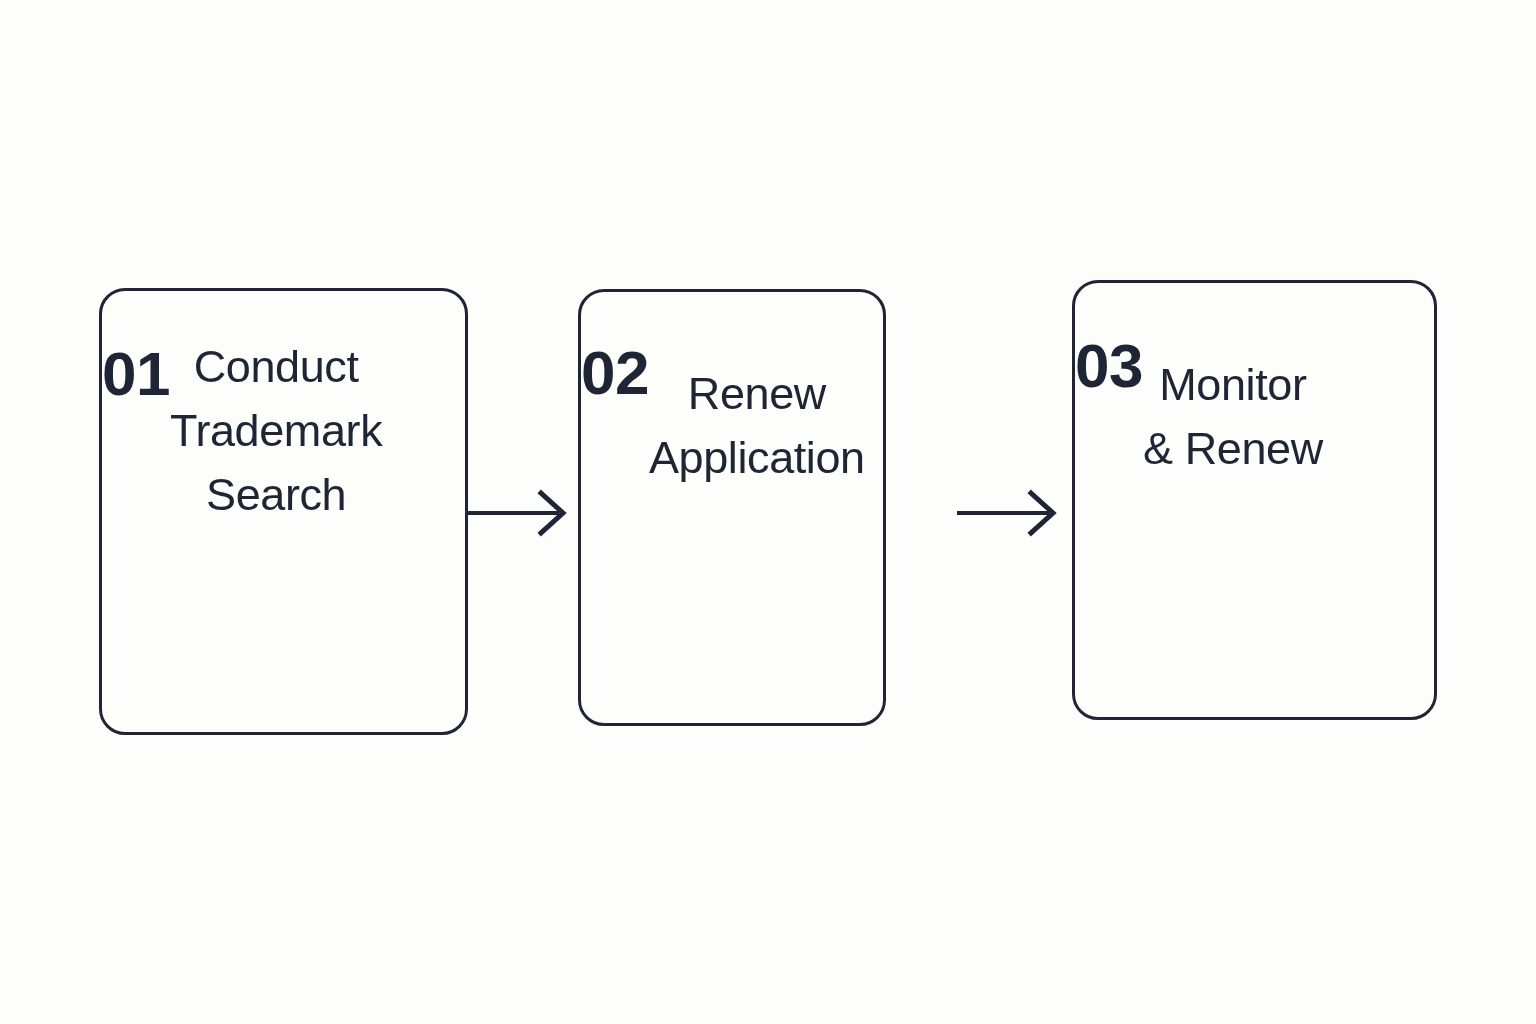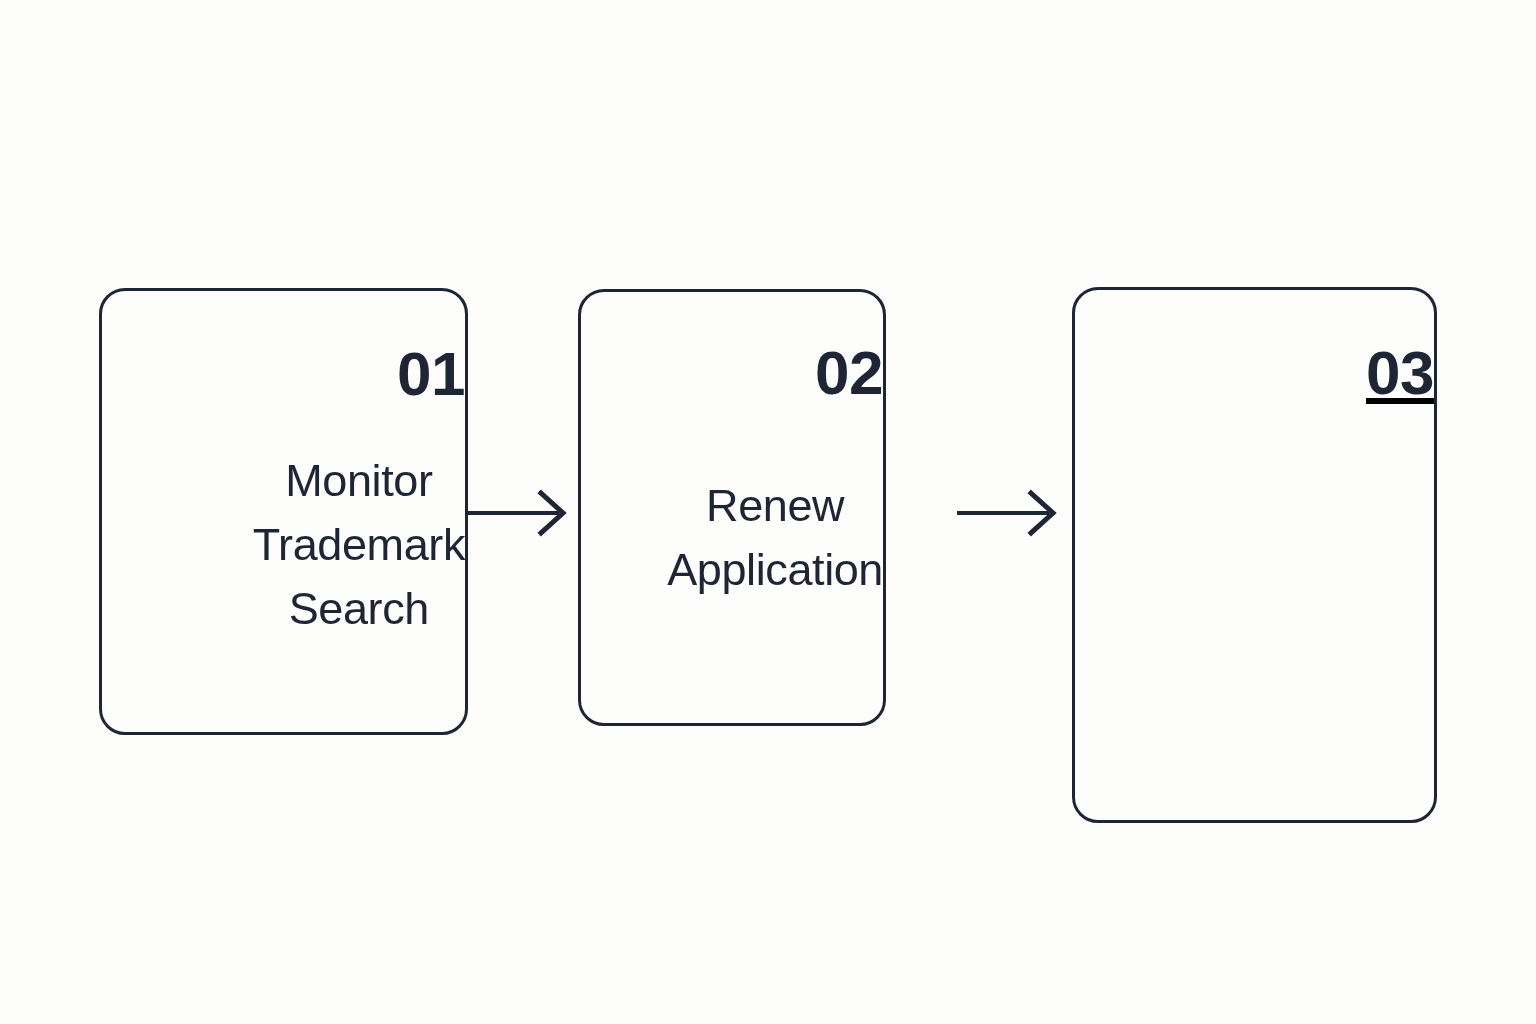"01" .step-box { align-items: flex-end -> flex-start; flex-direction: column -> row }
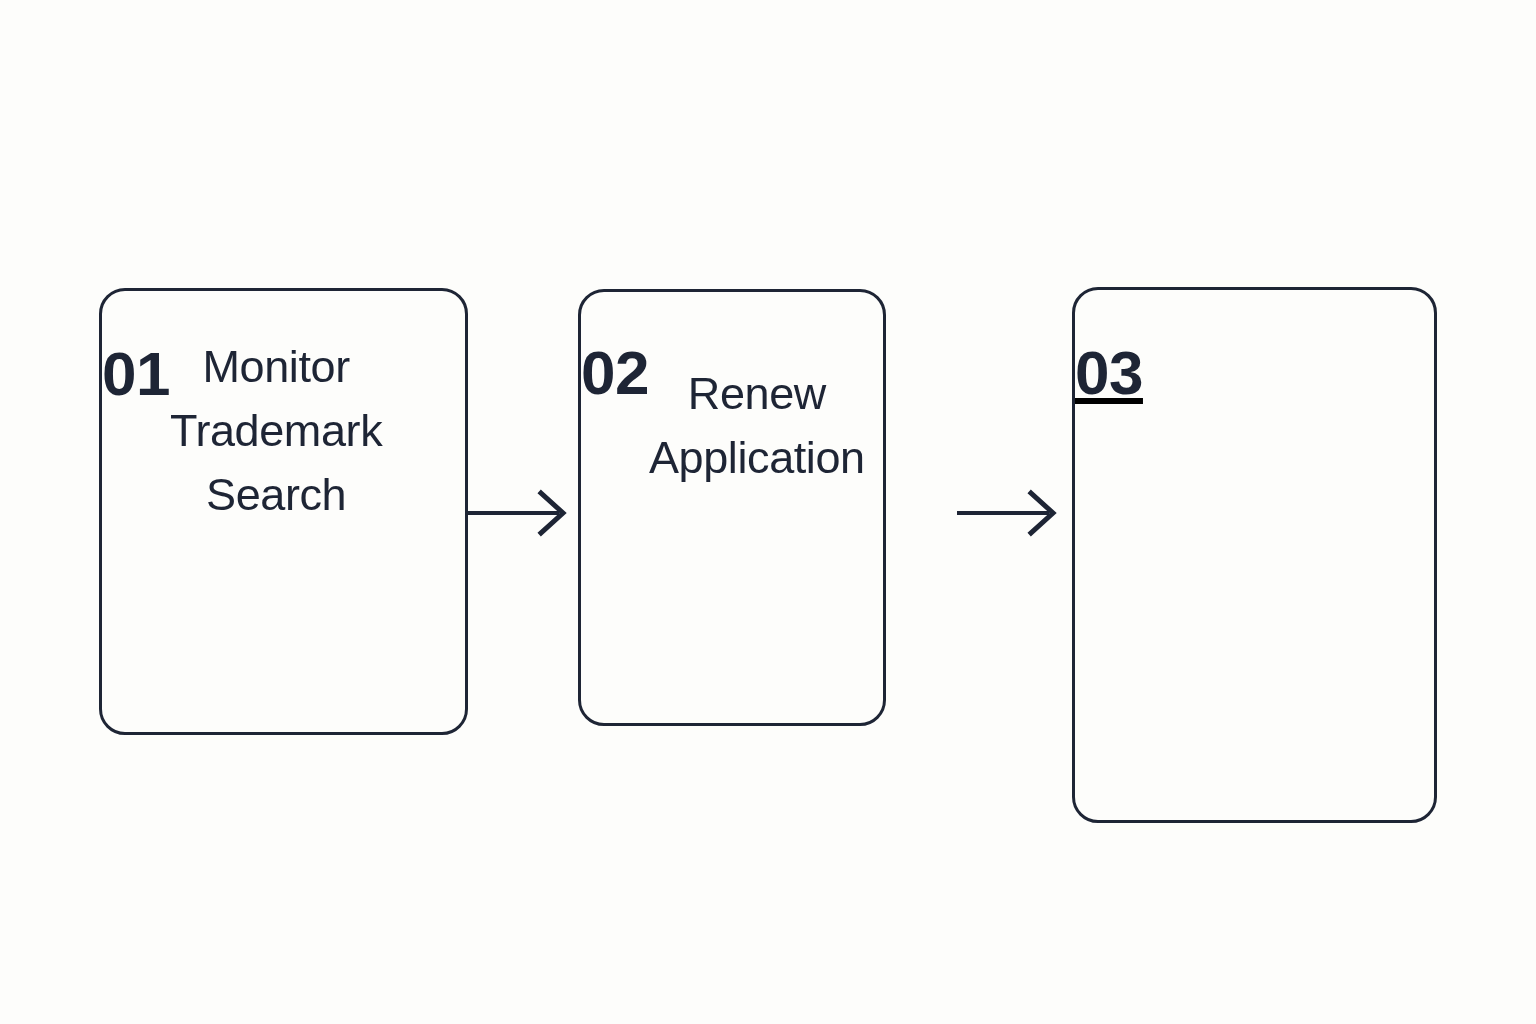"Monitor" div.step-label { text: Monitor -> Conduct }
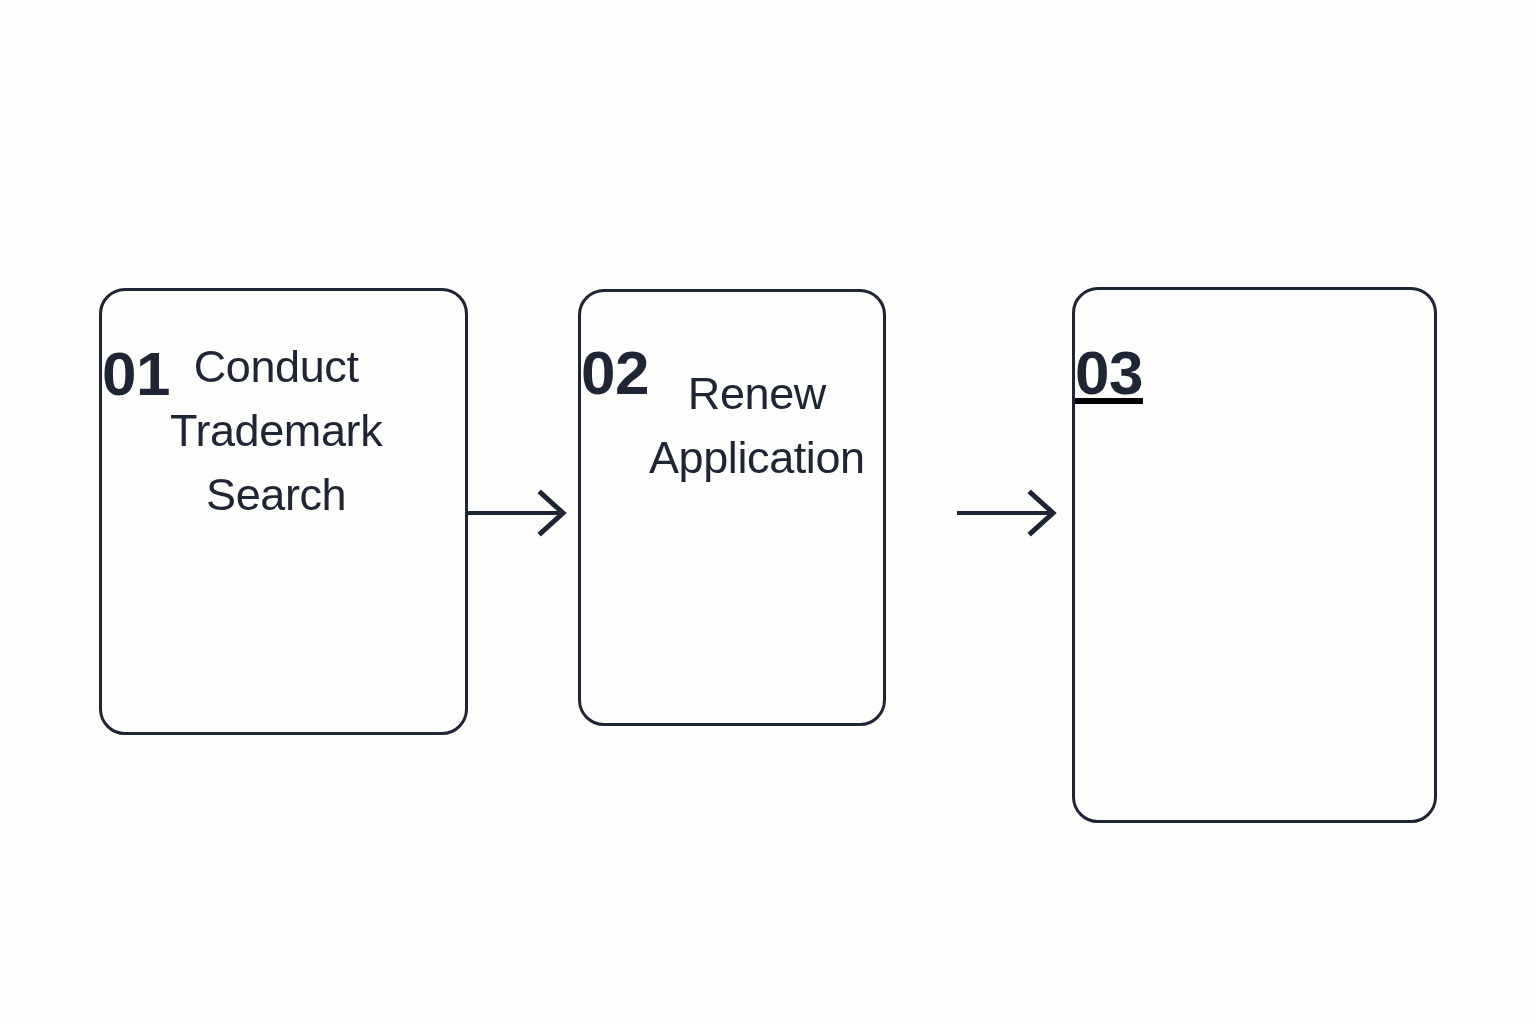"03" #step-3 { height: 536px -> 440px; text-decoration: underline -> none; top: 287px -> 280px }
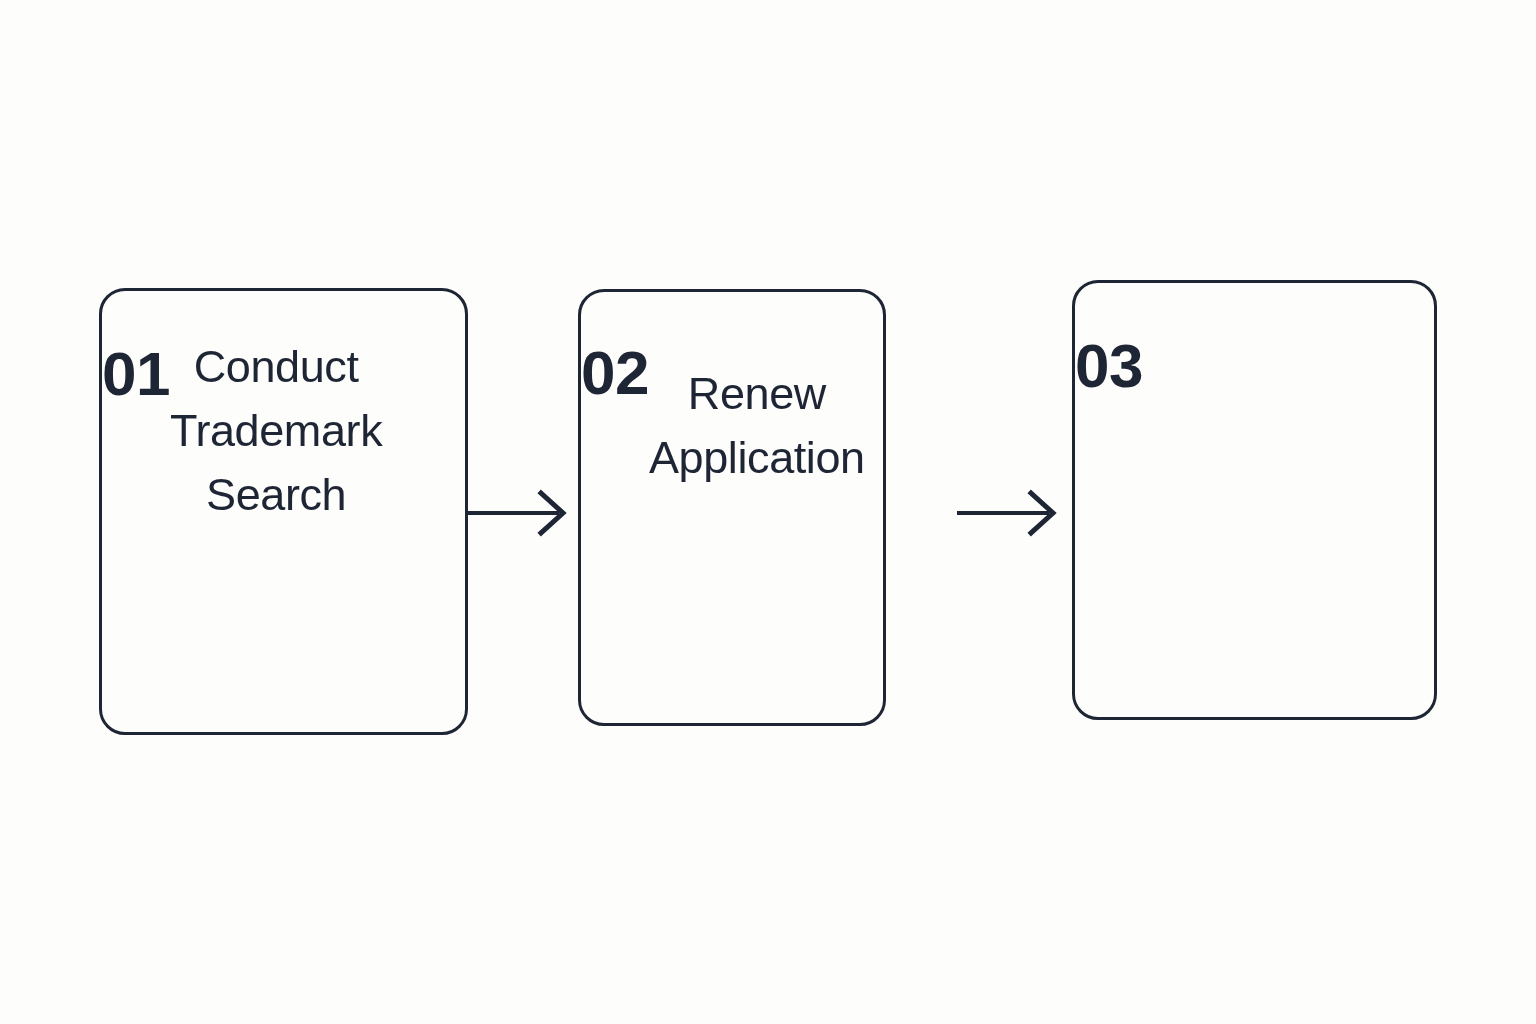"Monitor" div.step-label { html: none -> <div>Monitor &amp; Renew</div> }
